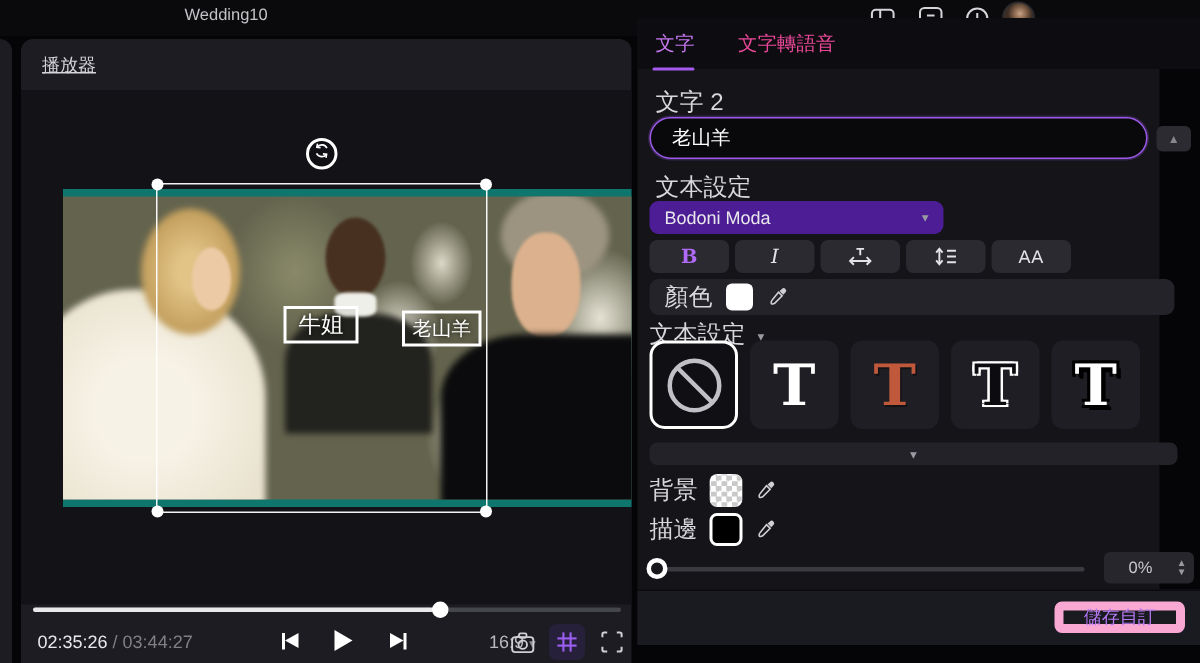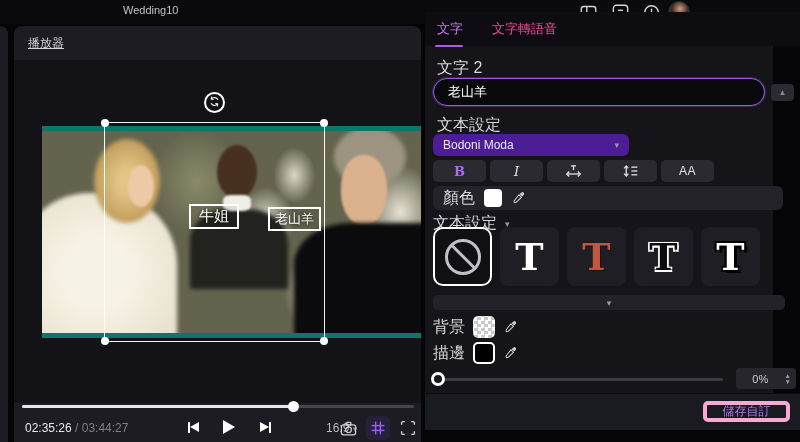"儲存自訂" .save-btn { border: 4px solid #f9a8d4 -> 6px solid #f9a8d4 }
